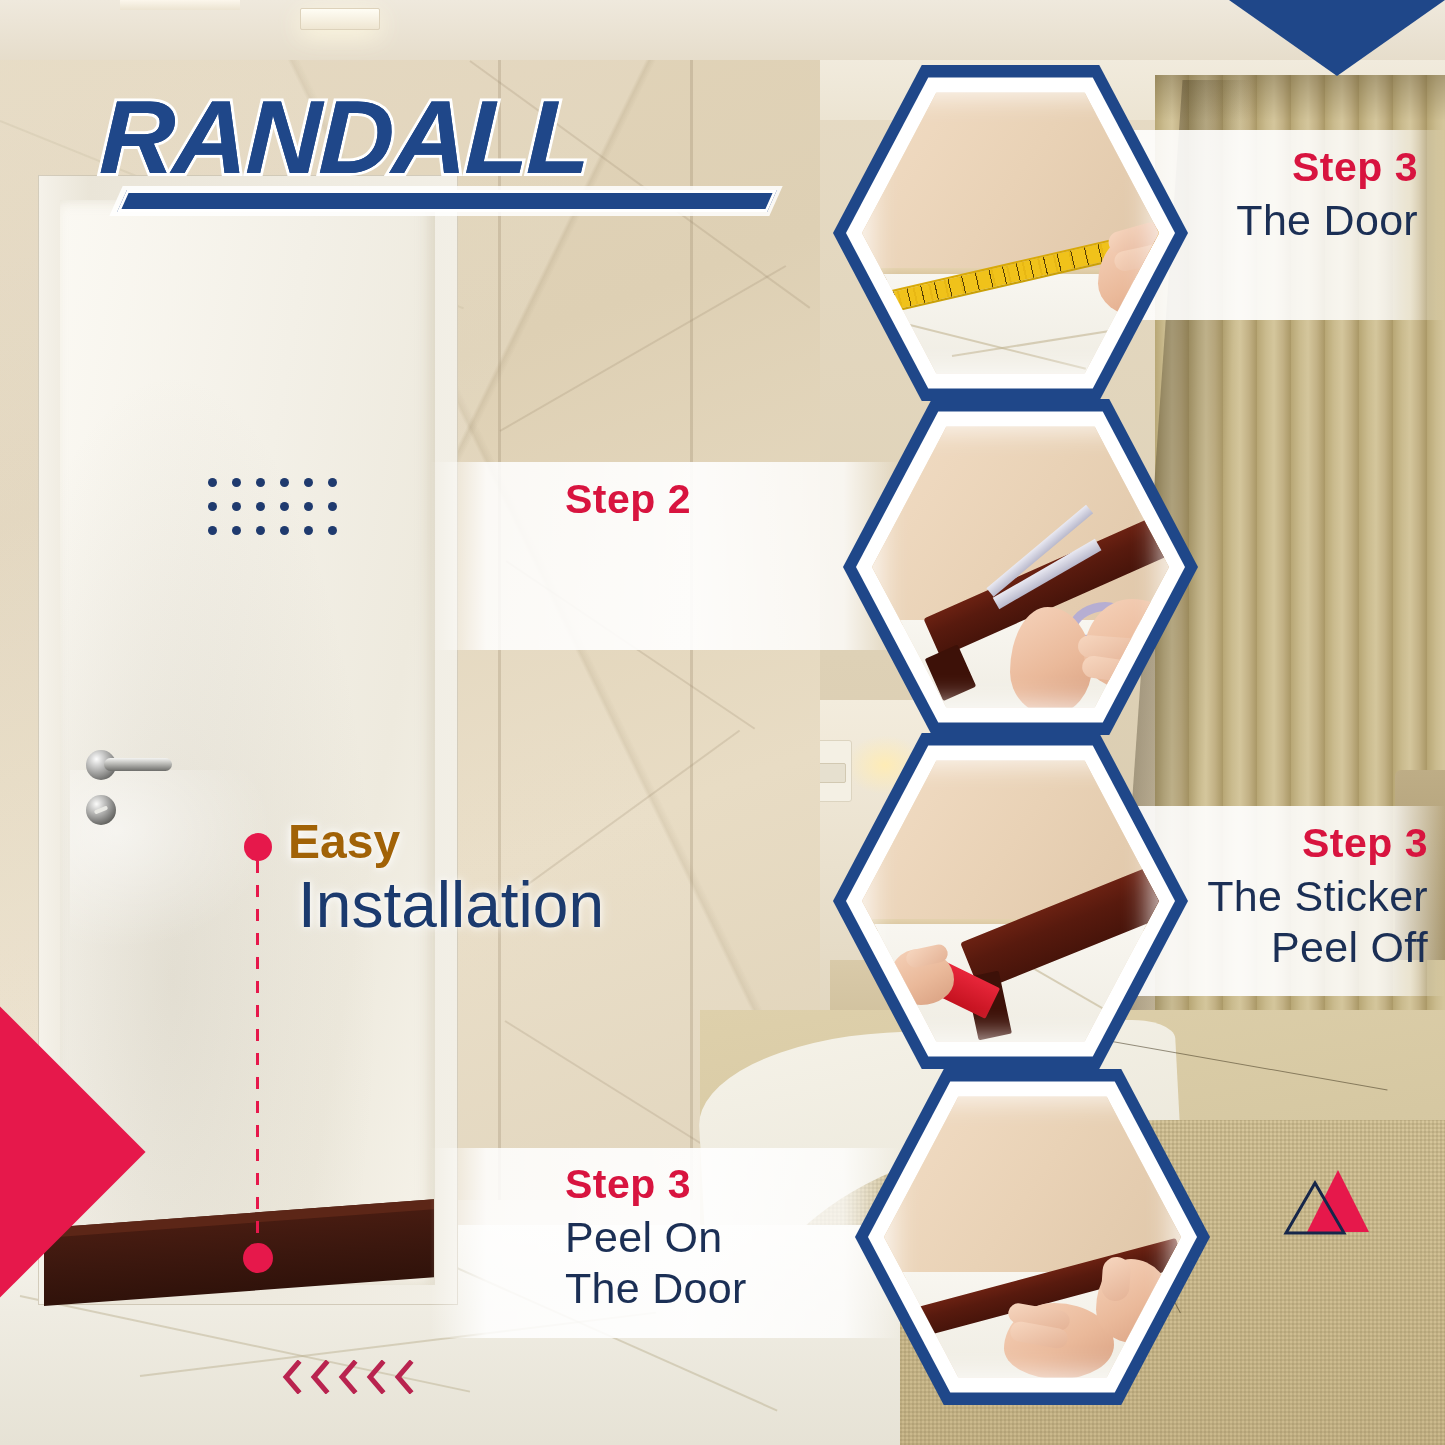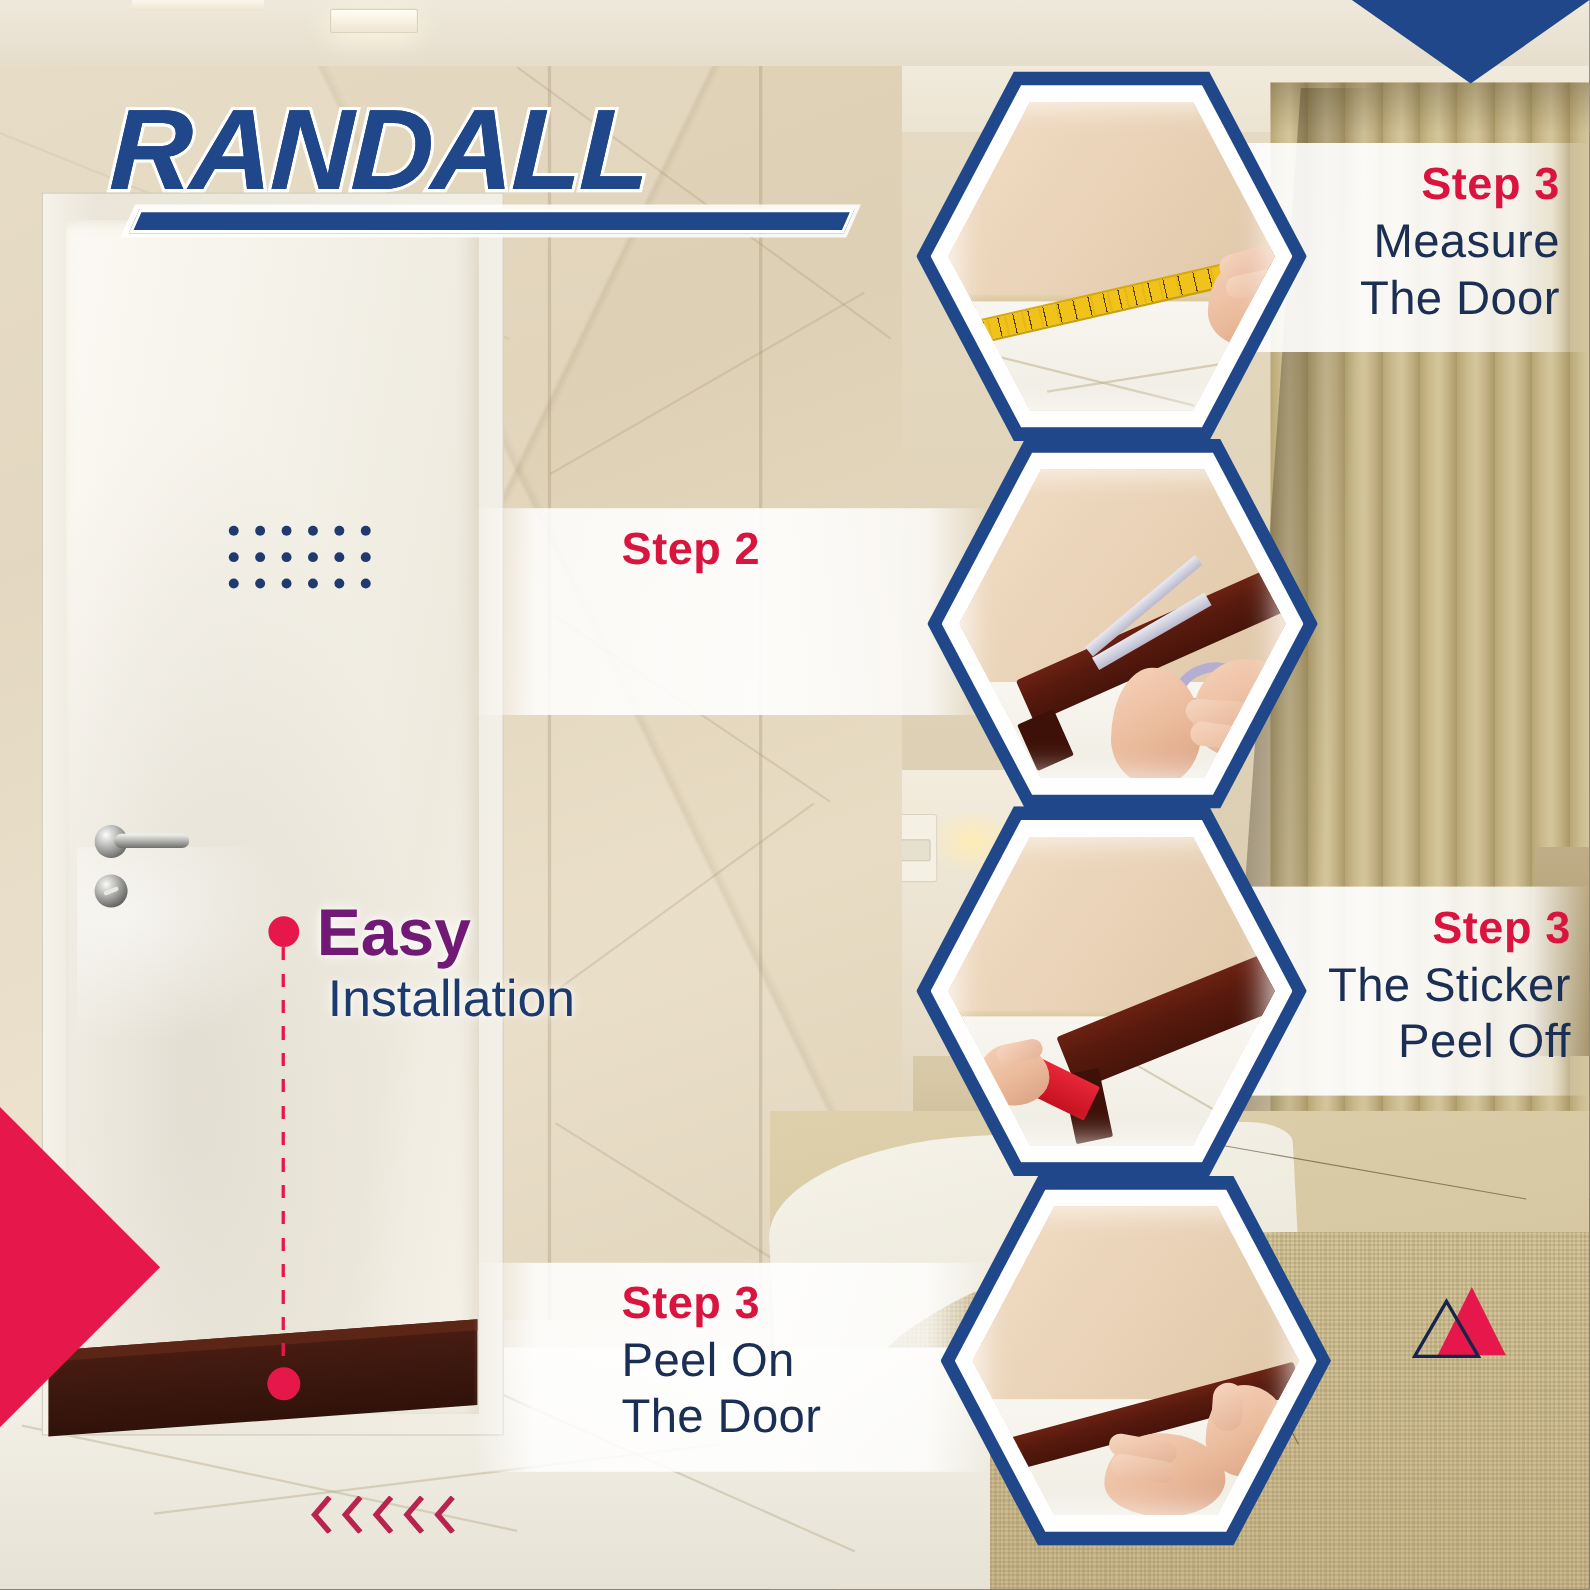"Measure" p.step-title { html: <p>Measure</p> -> none }
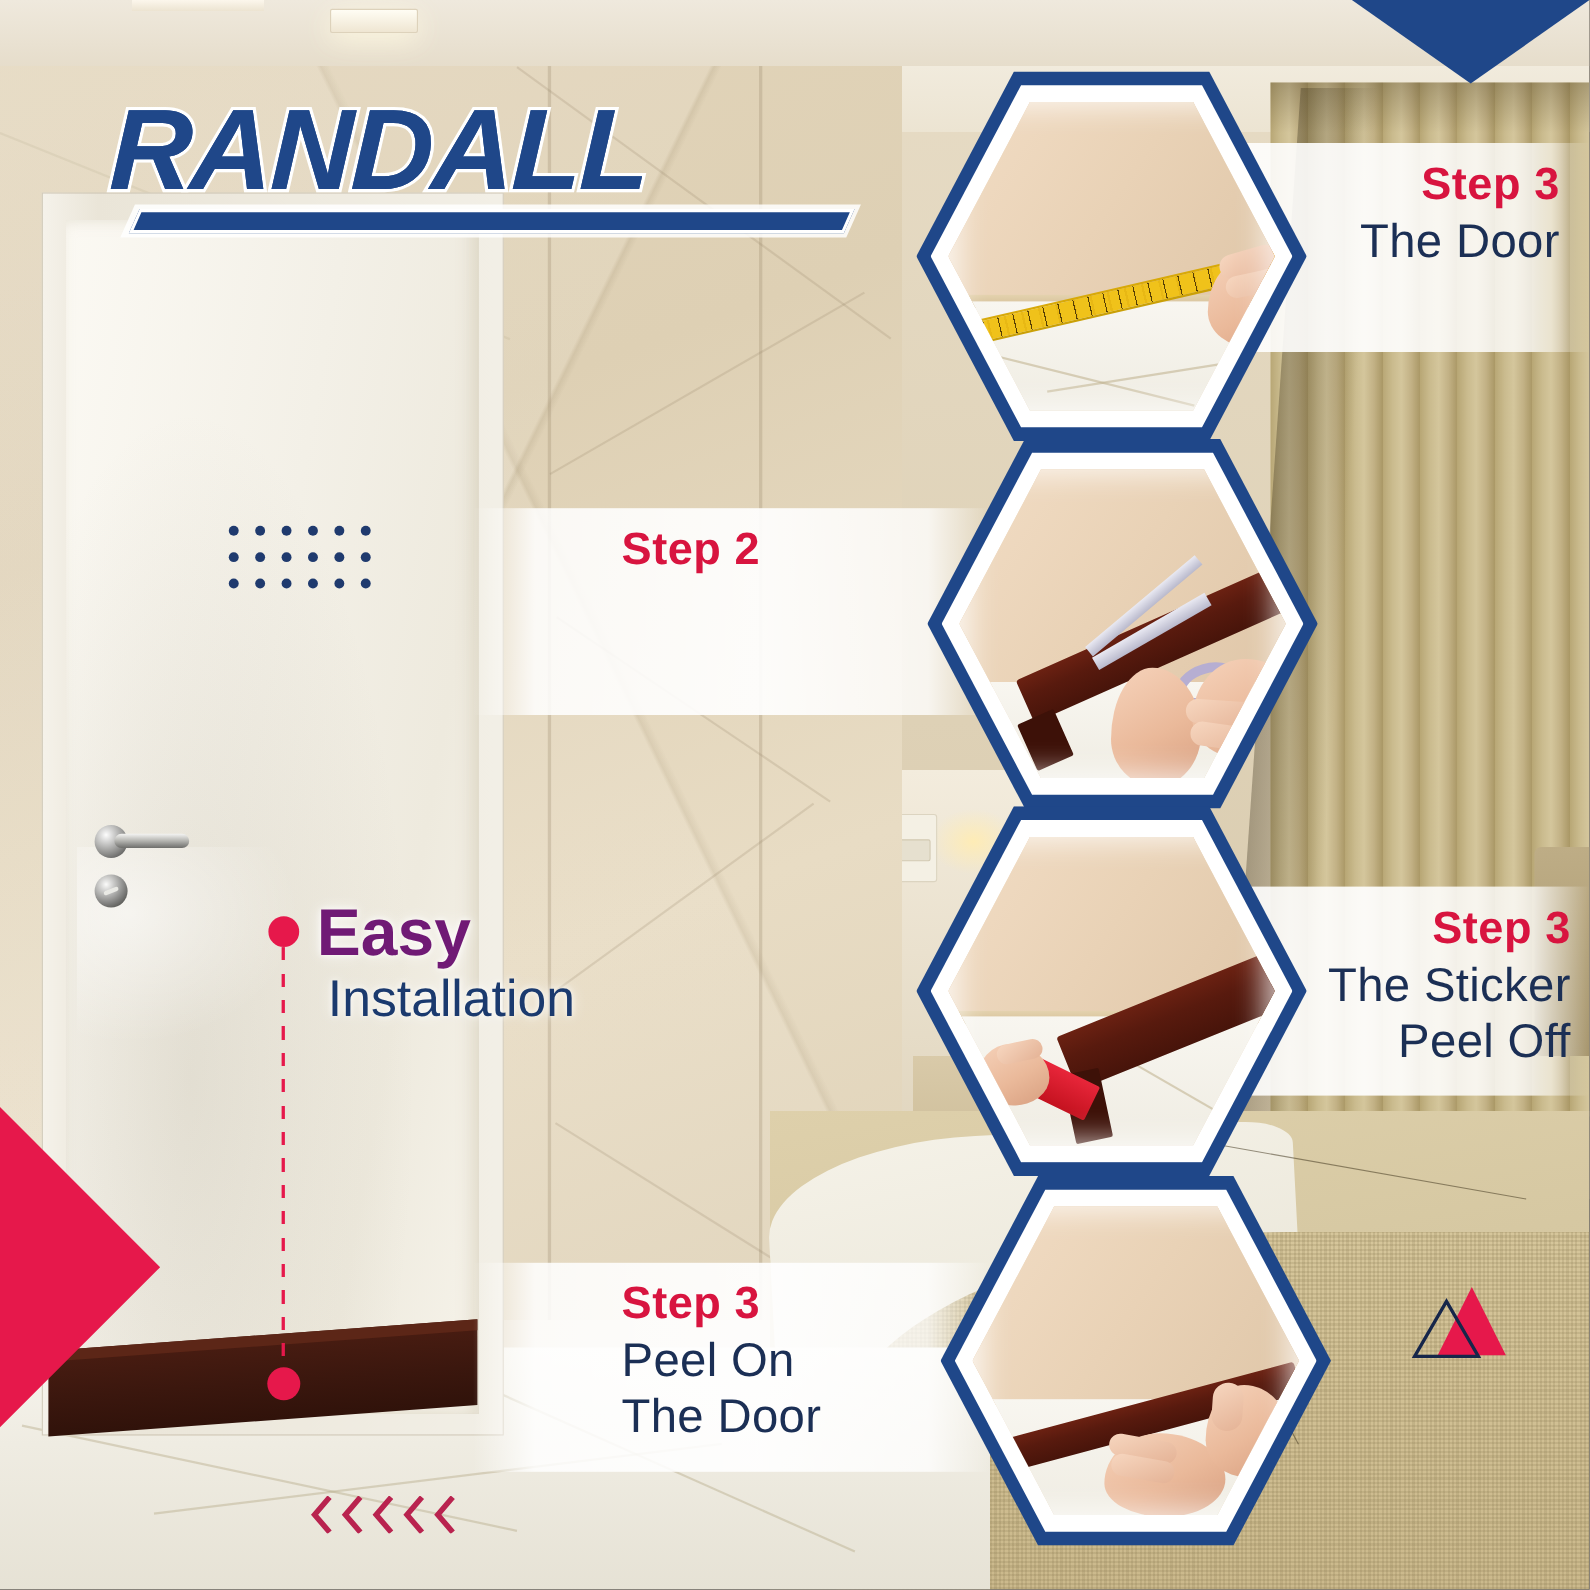"Easy" .easy-1 { color: #701a75 -> #a16207; font-size: 60px -> 48px }
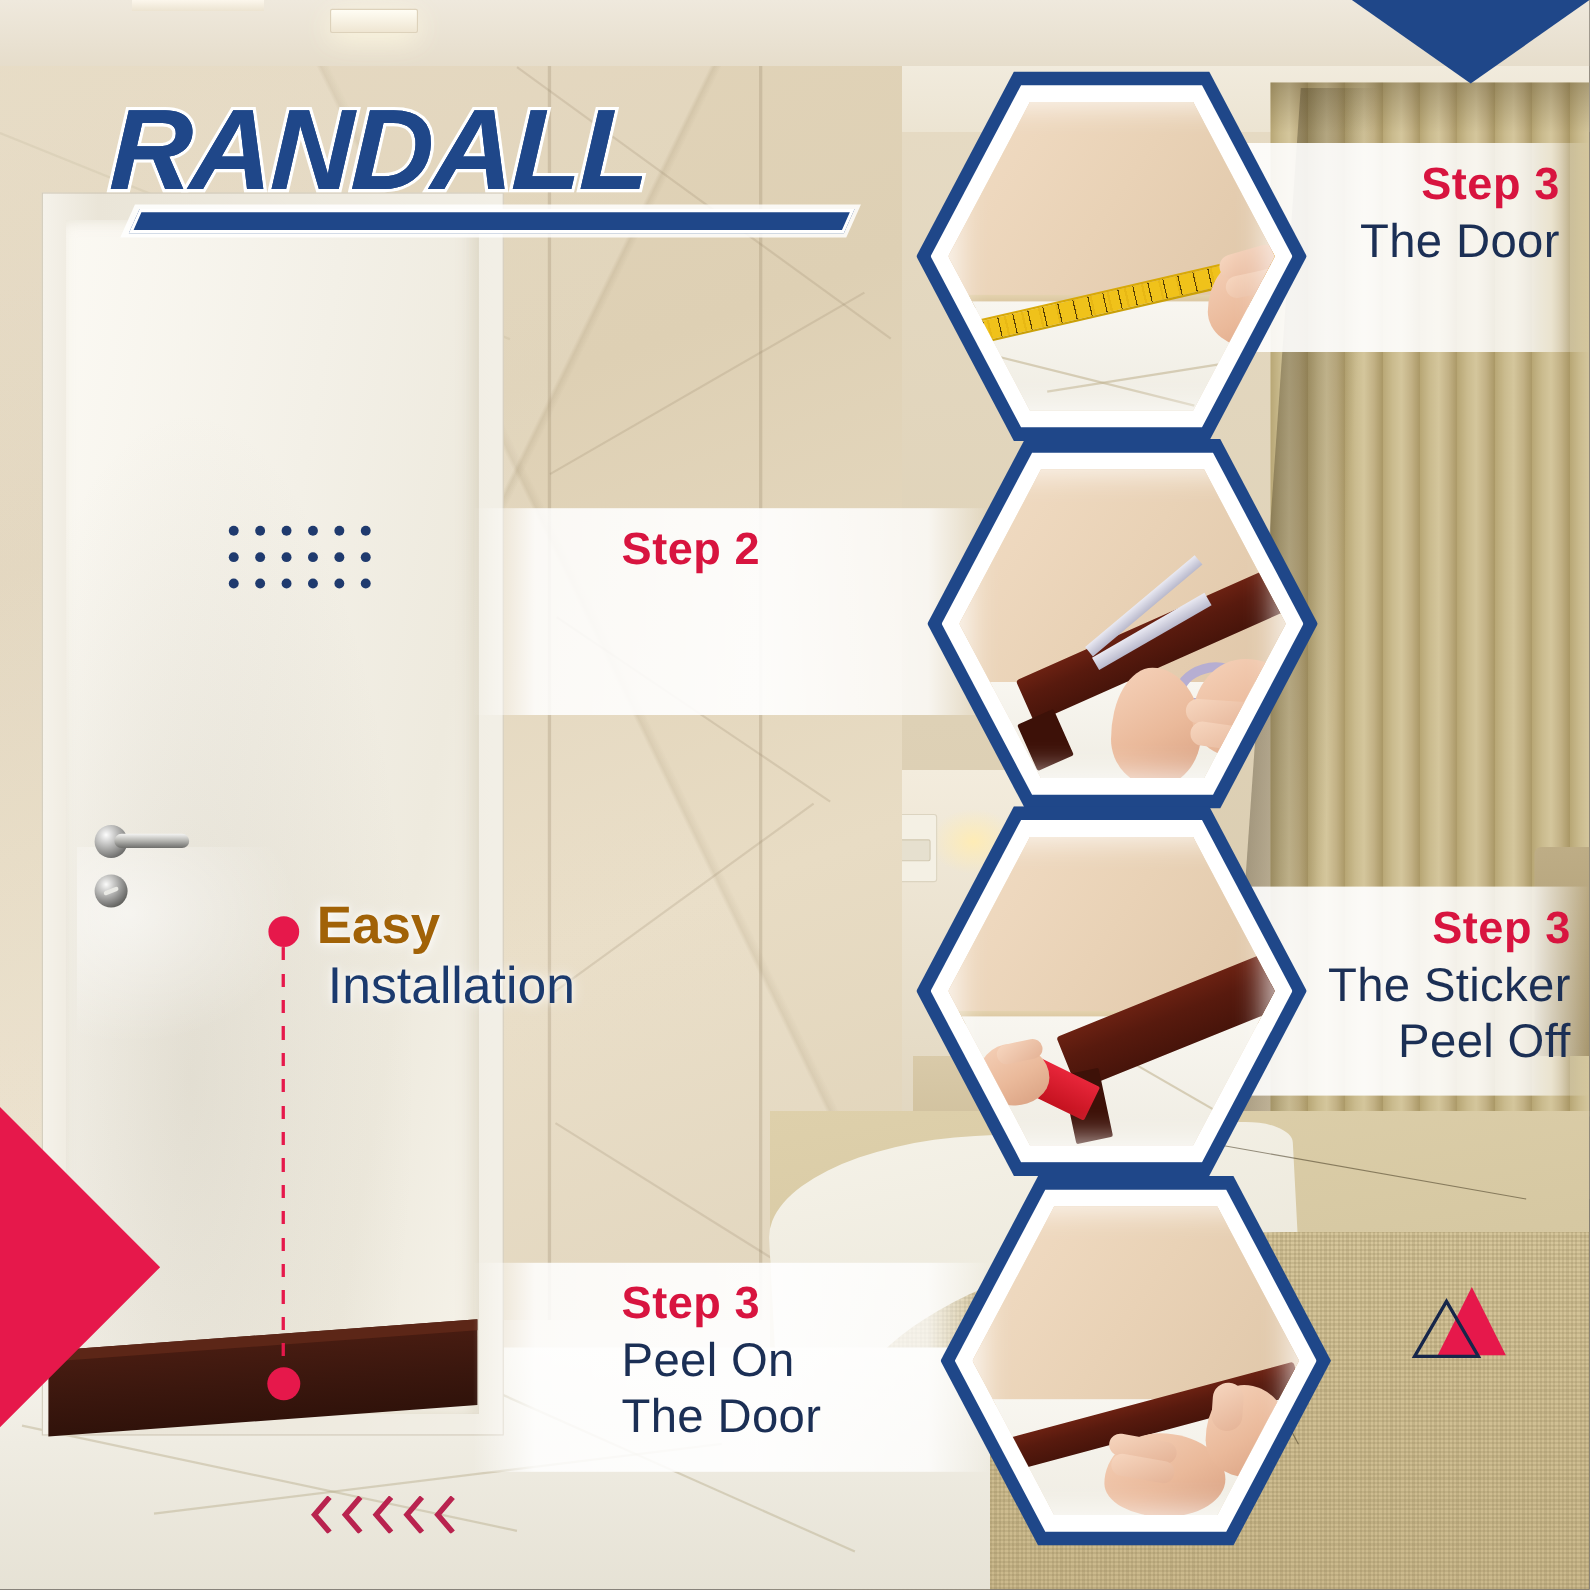"Installation" .easy-2 { font-size: 47px -> 64px }
